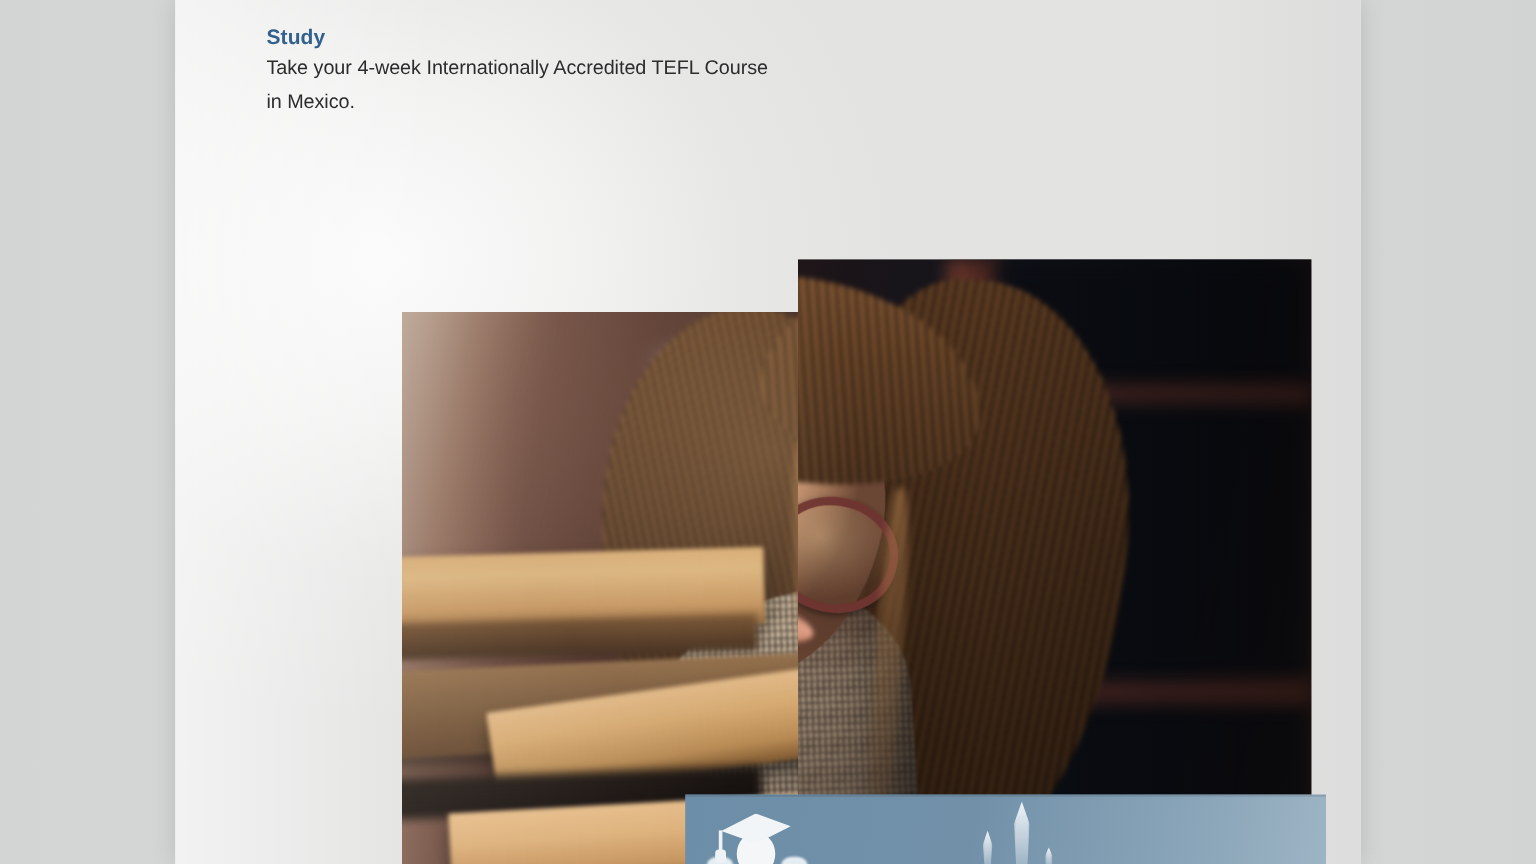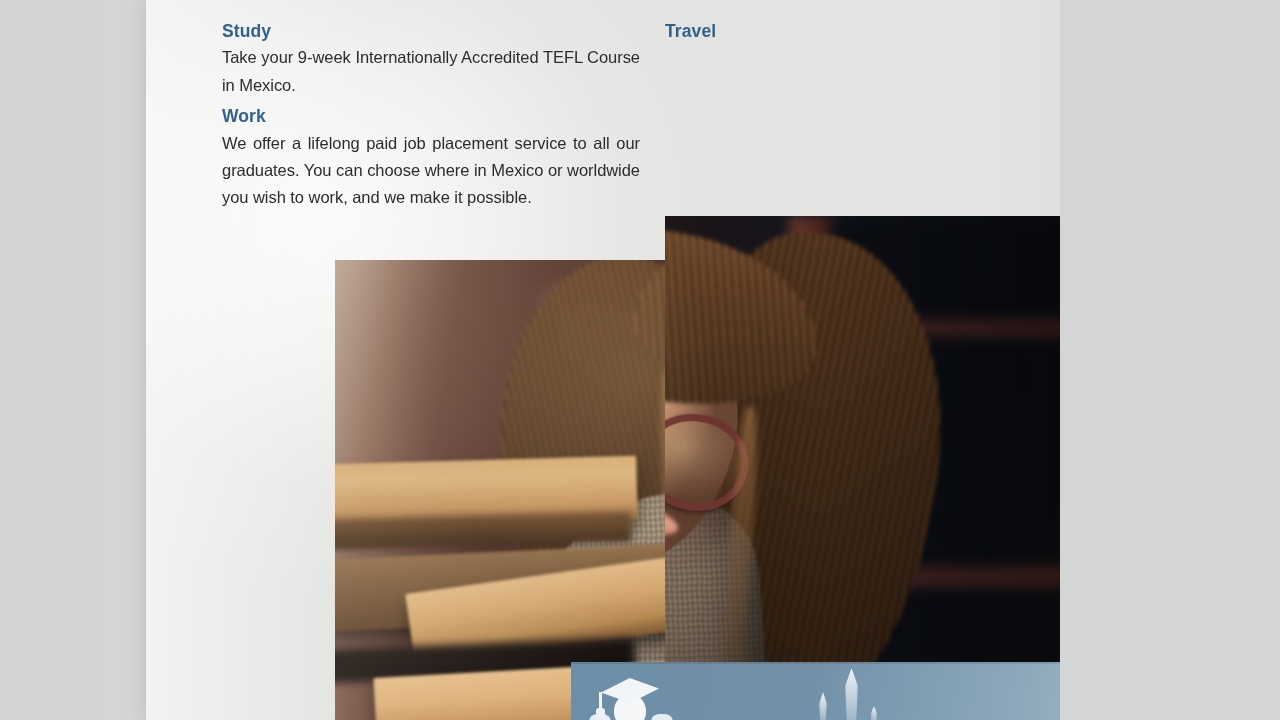"Study" #stage { width: 1060px -> 1280px }
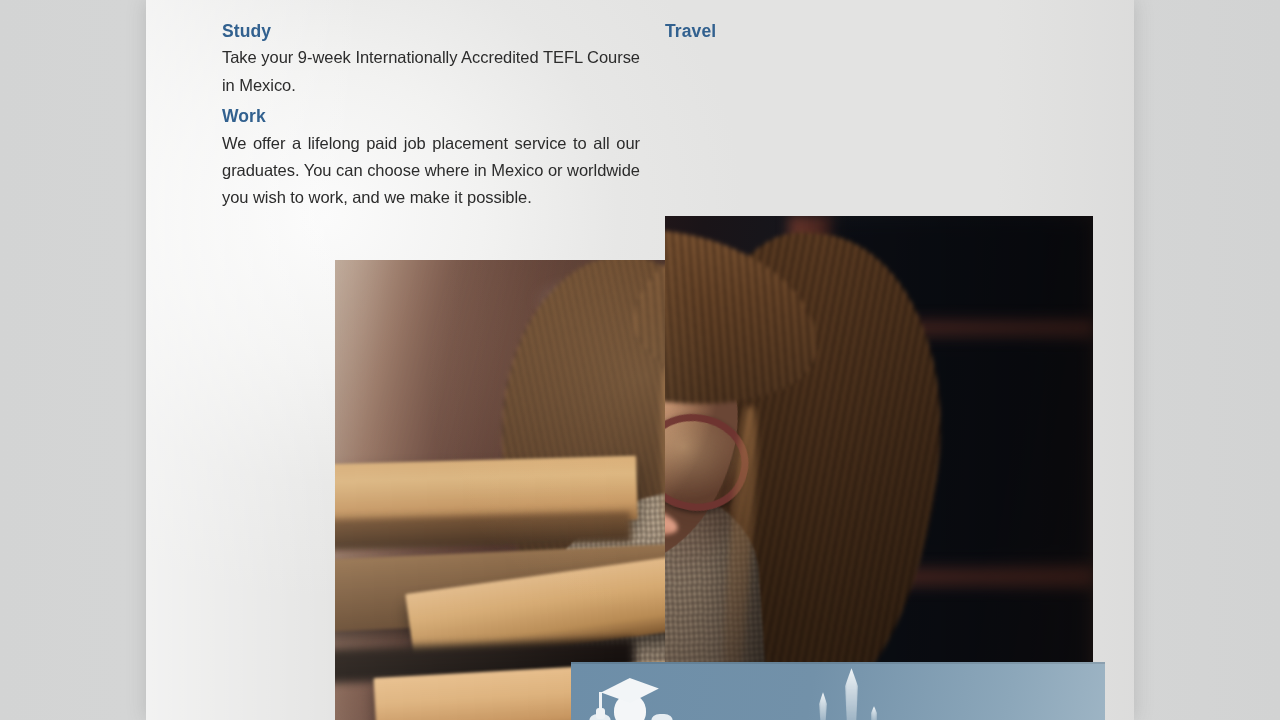"Travel" div.sec-head { html: <div>Travel</div> -> none }
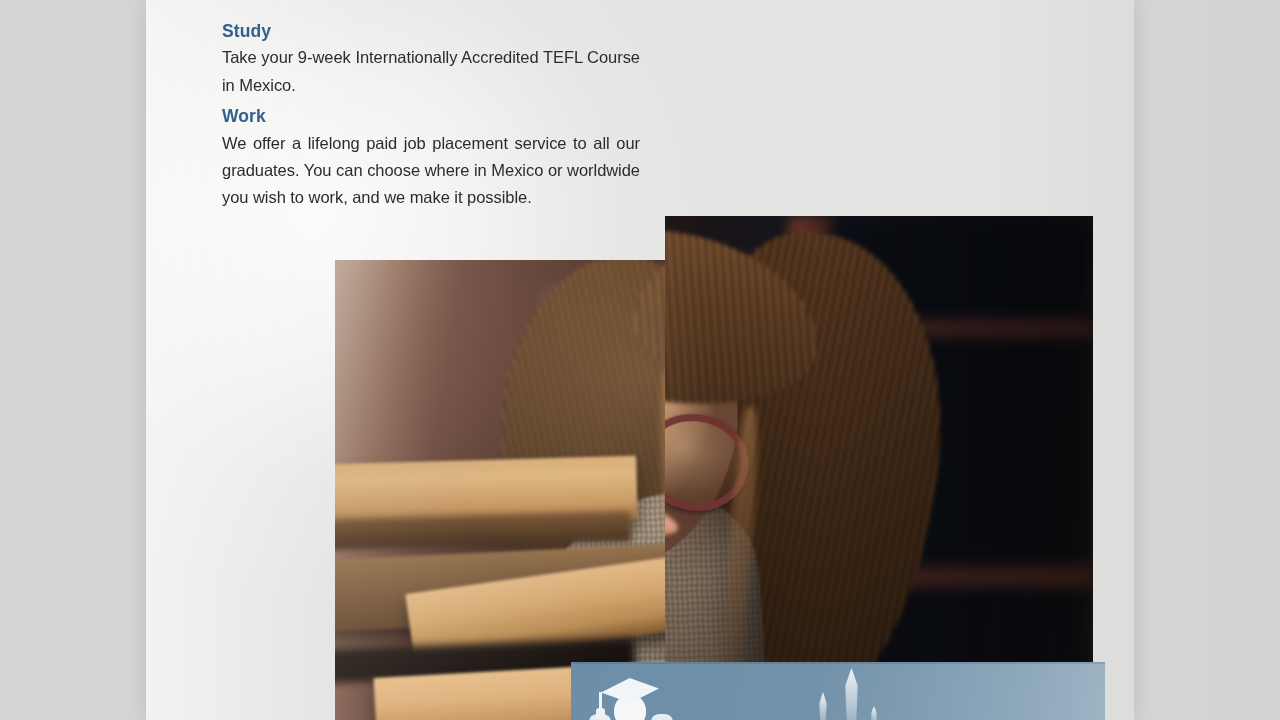"Take your 9-week Internationally" div.sec-body { text: 9-week -> 4-week }
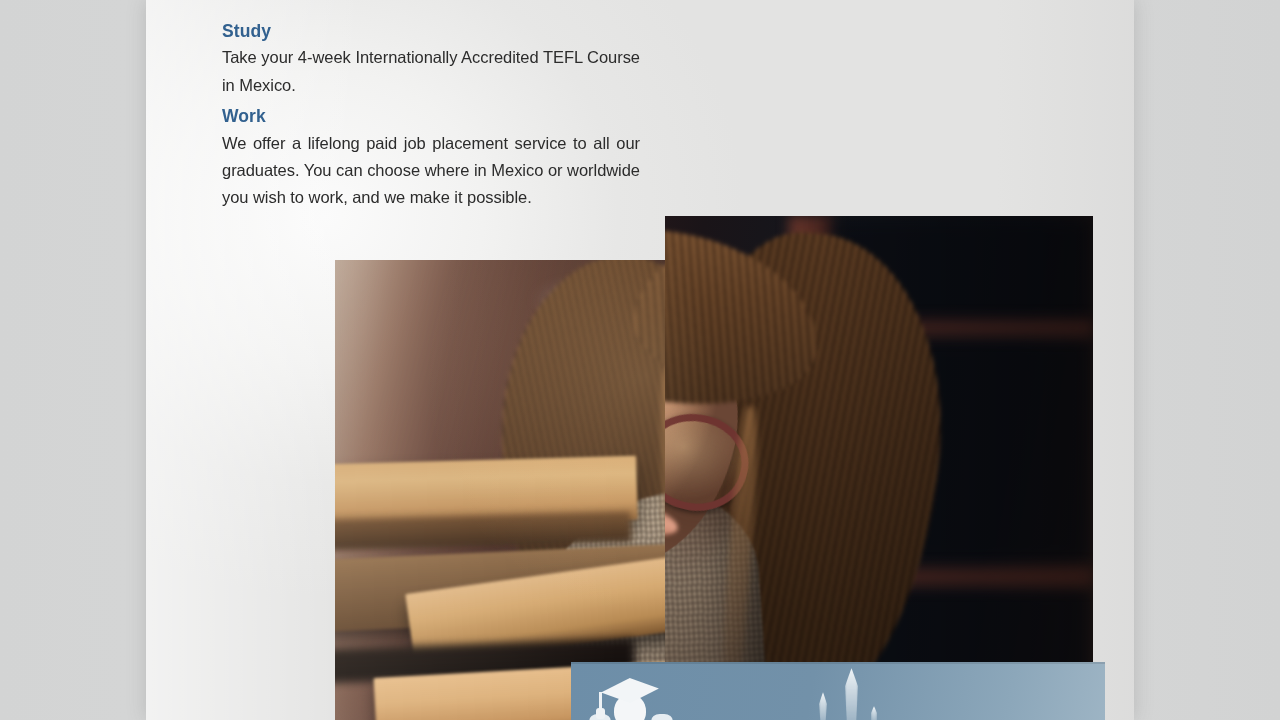"Work" div.sec-block { html: <div> <div>Work</div> <div>We offer a lifelong paid job placement service to all our graduates. You can choose where in Mexico or worldwide you wish to work, and we make it possible.</div> </div> -> none }
